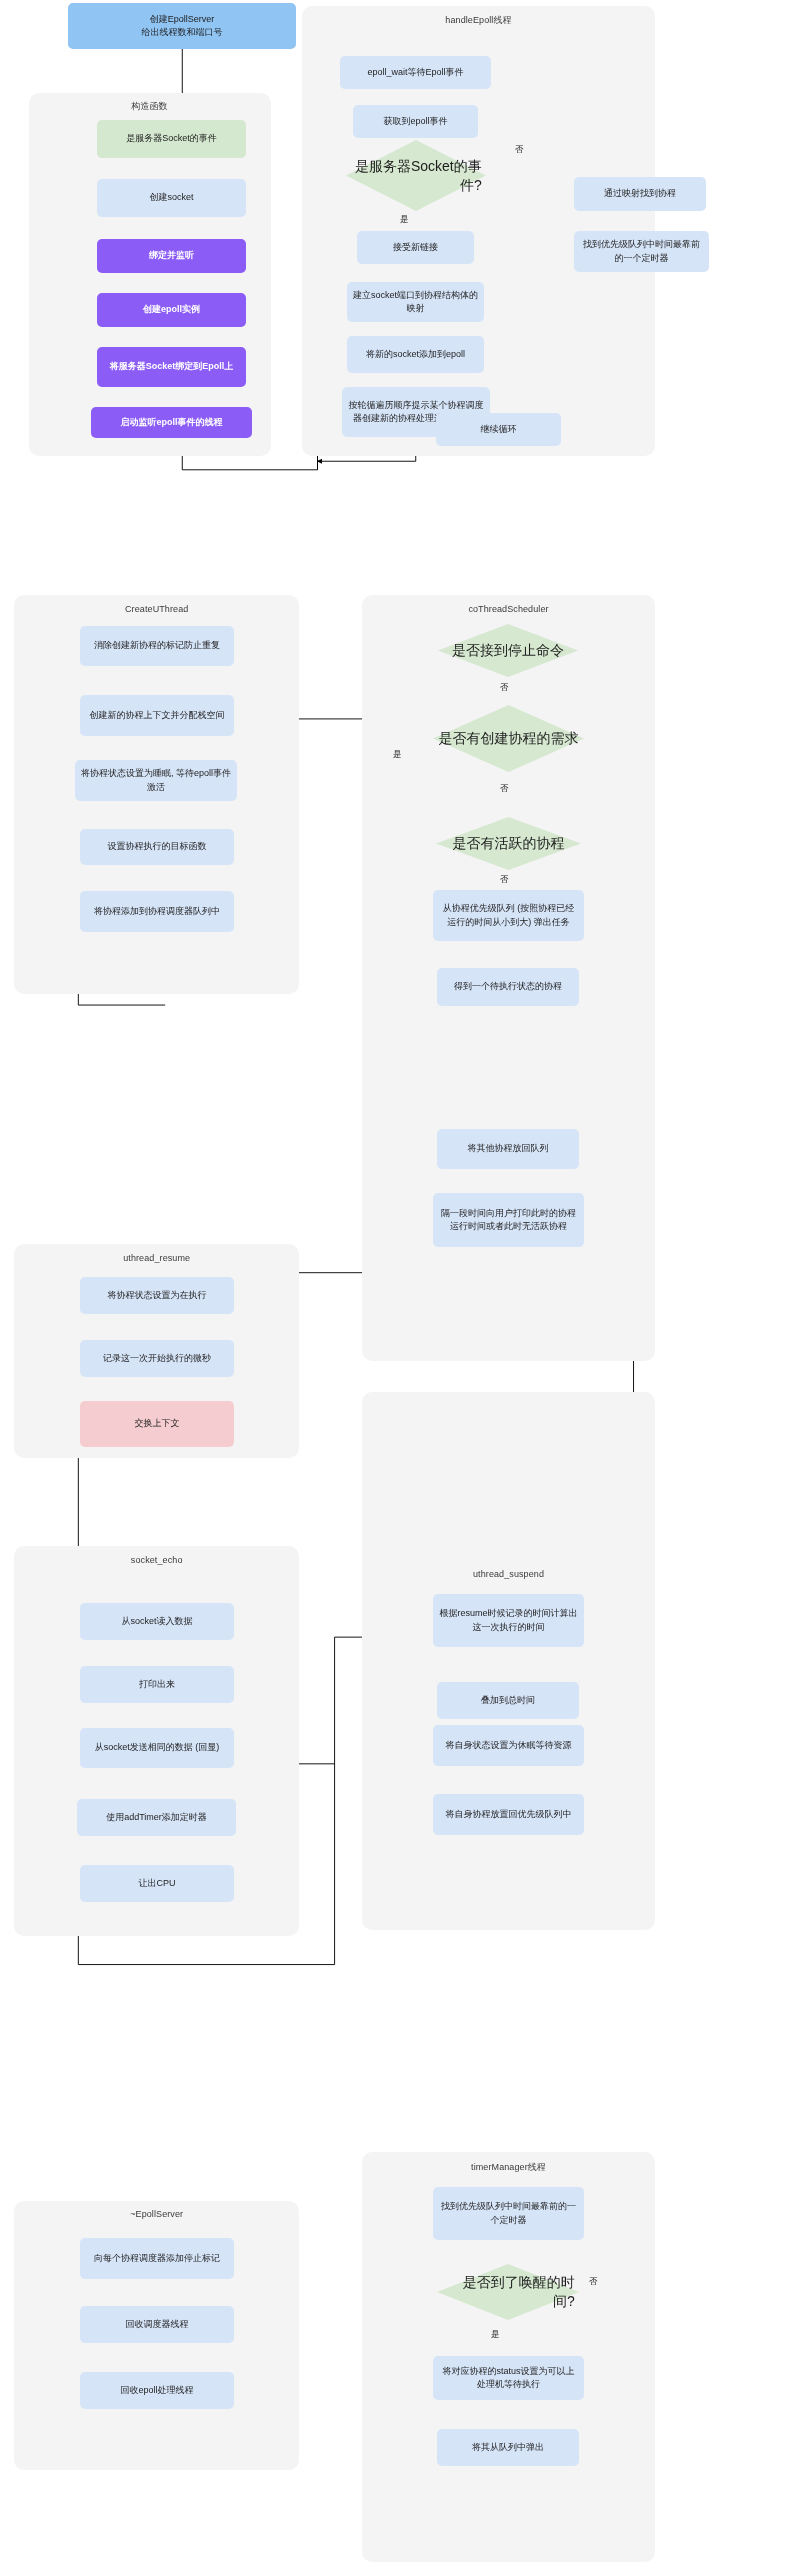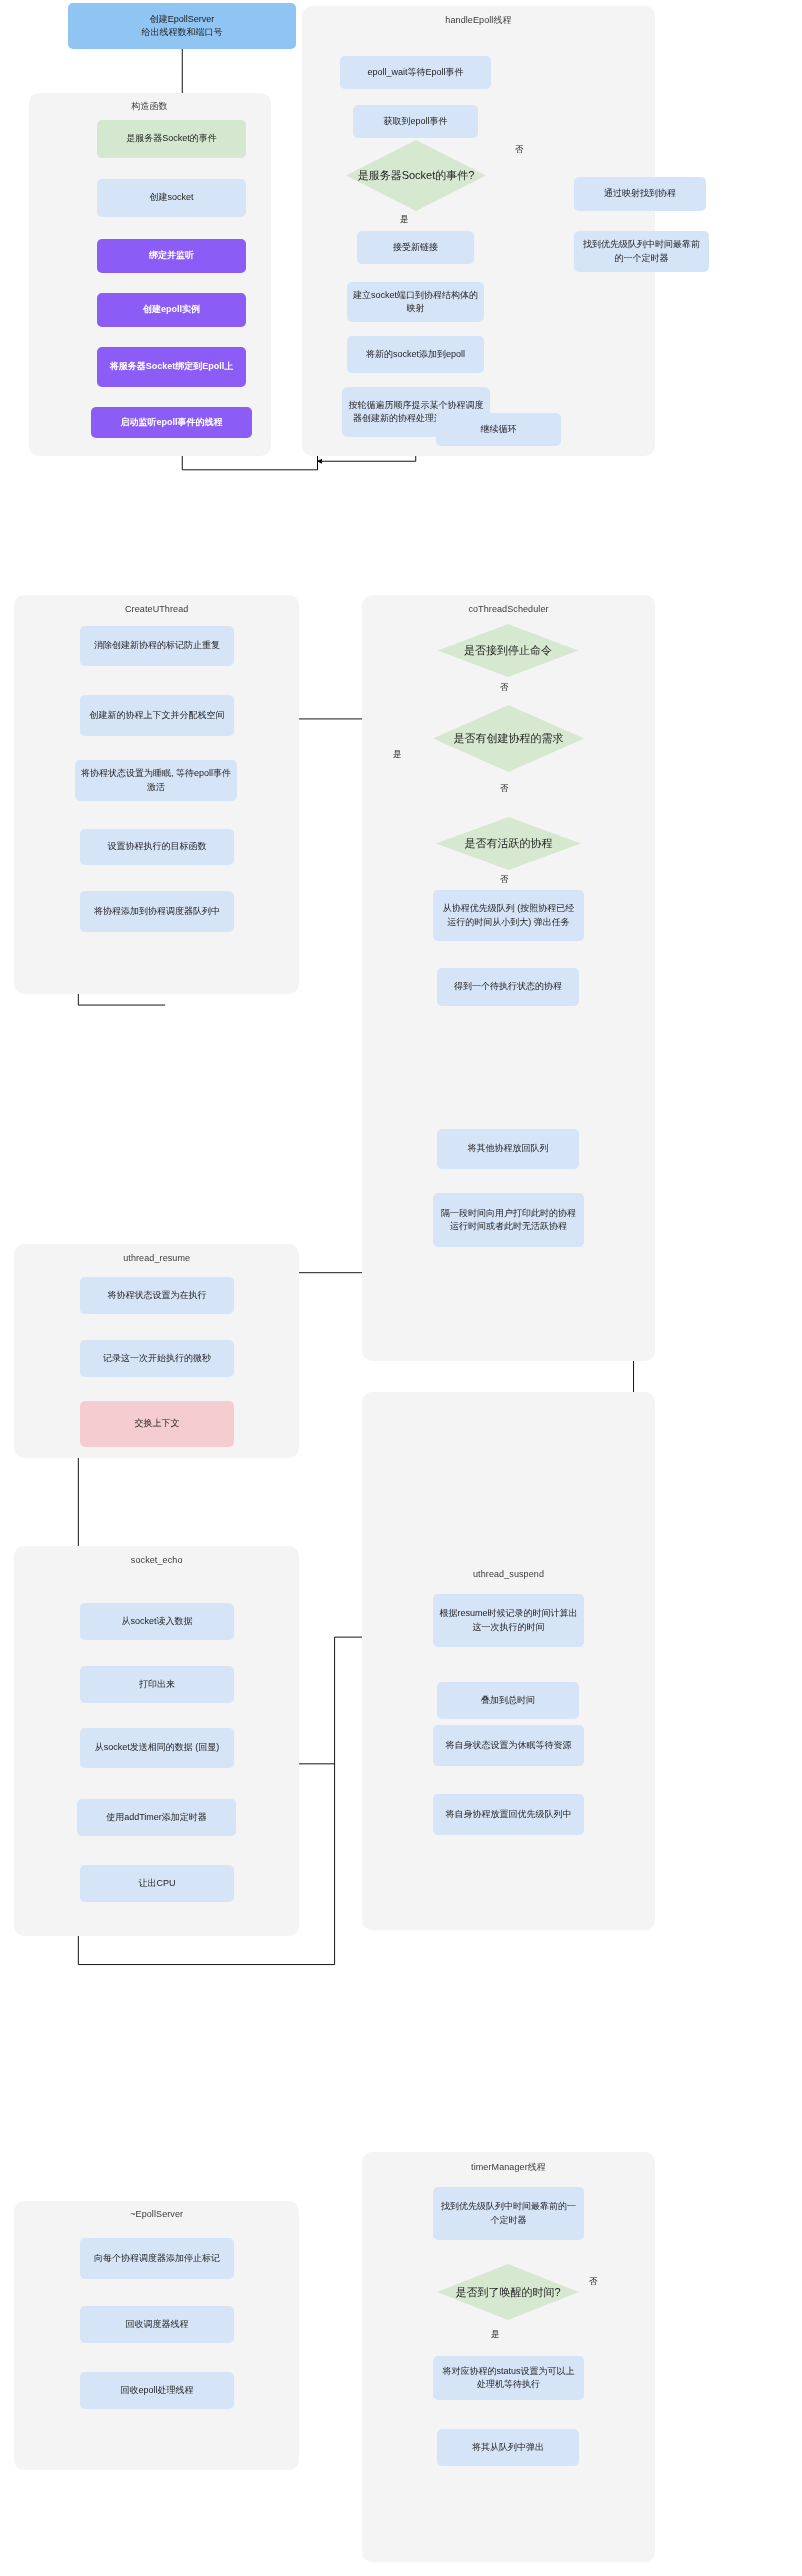"是服务器Socket的事件?" .diamond .dtext { font-size: 11px -> 14px }
